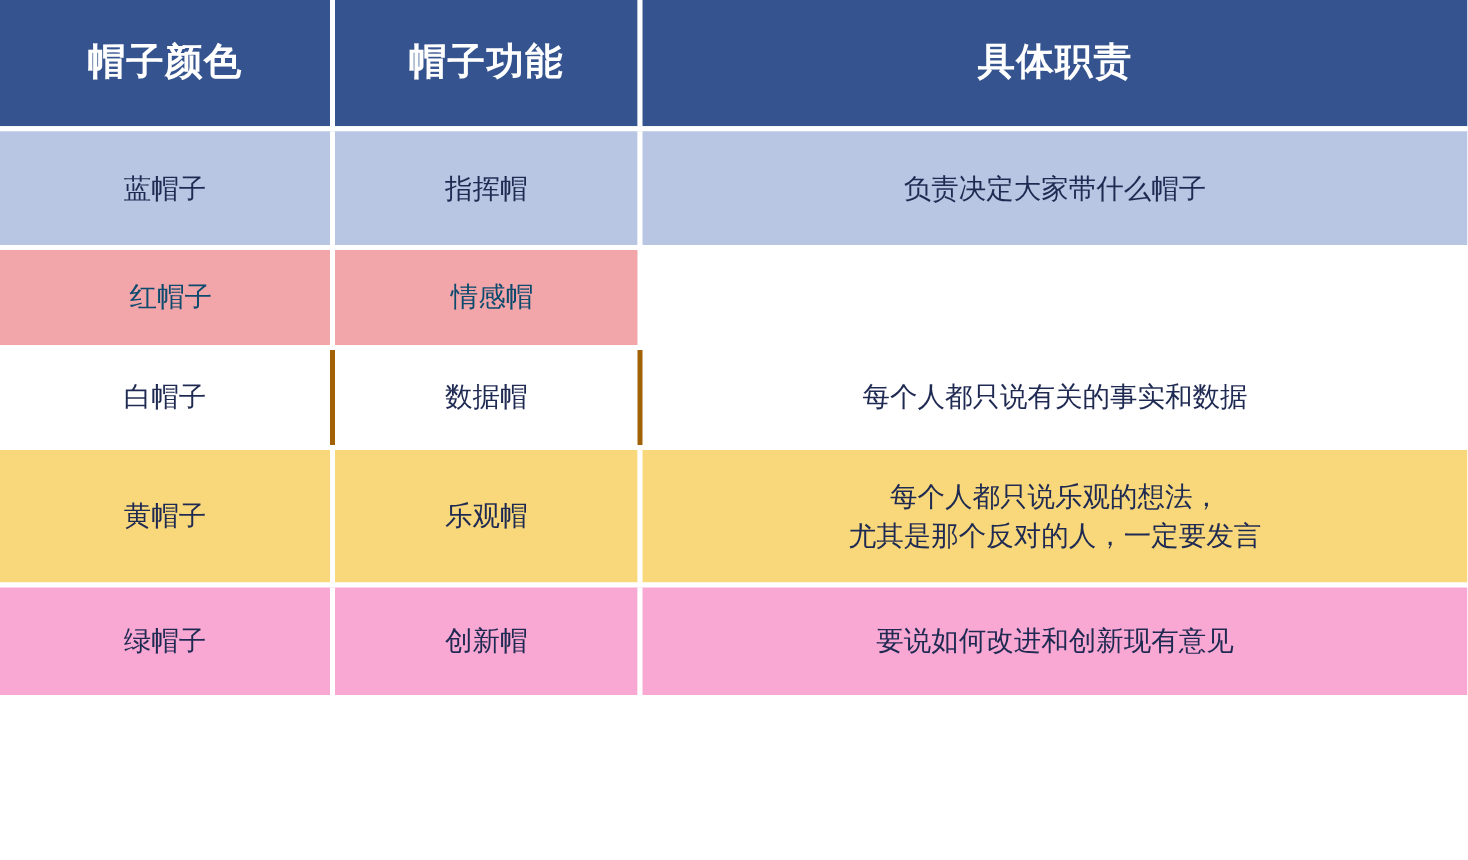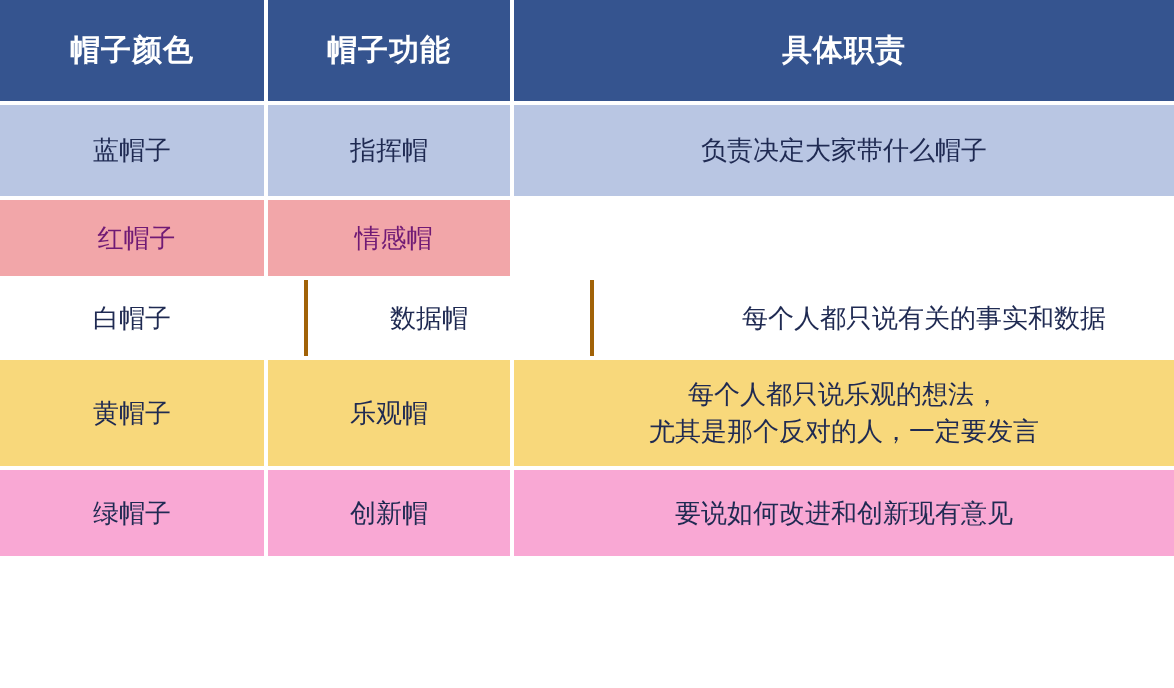"蓝帽子" .row-body .cell { font-size: 26px -> 22px }
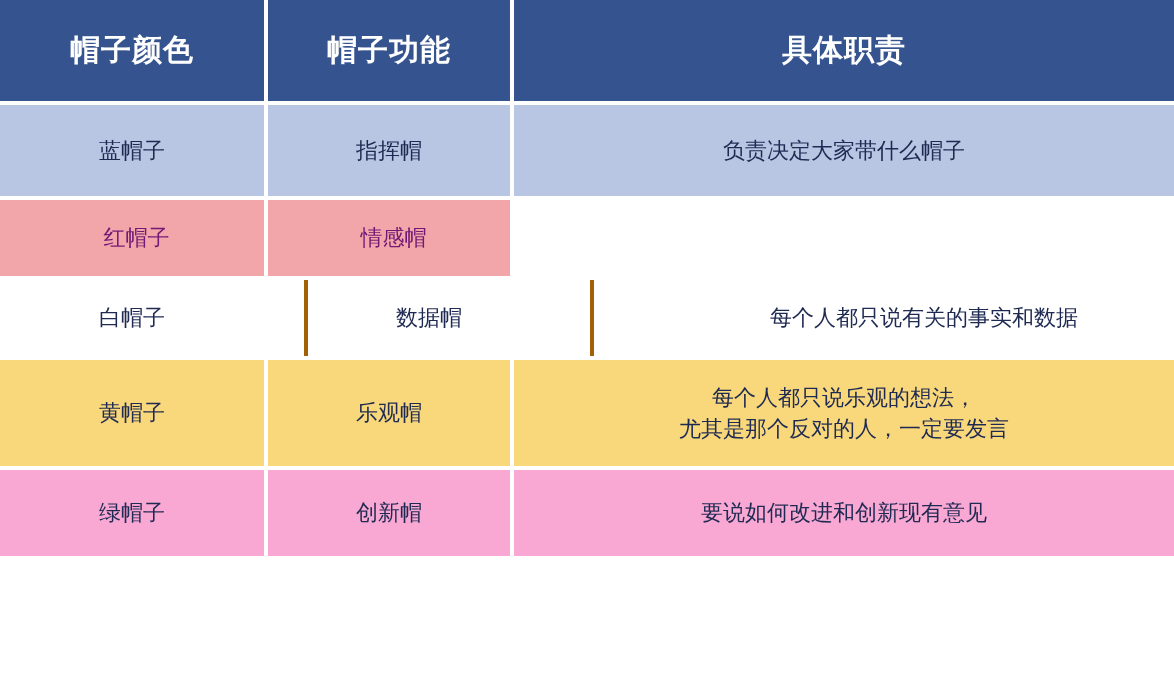"红帽子" .row-red .cell { color: #701a75 -> #0c4a6e }
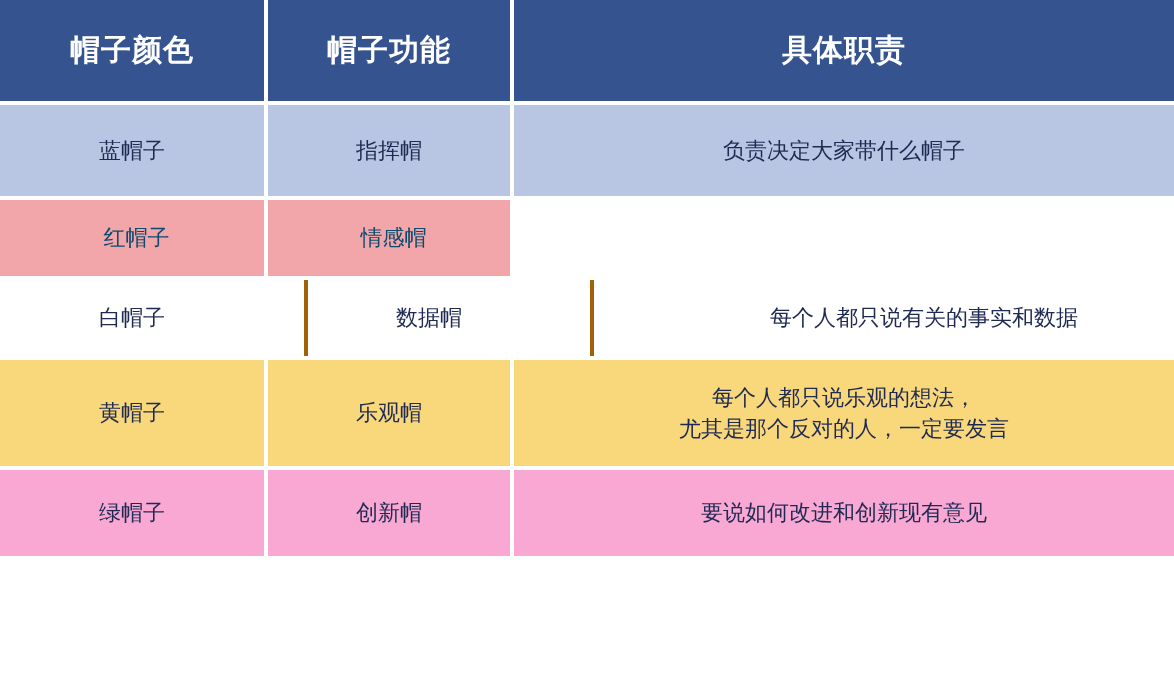"白帽子" .row-white { gap: 40px -> none }
